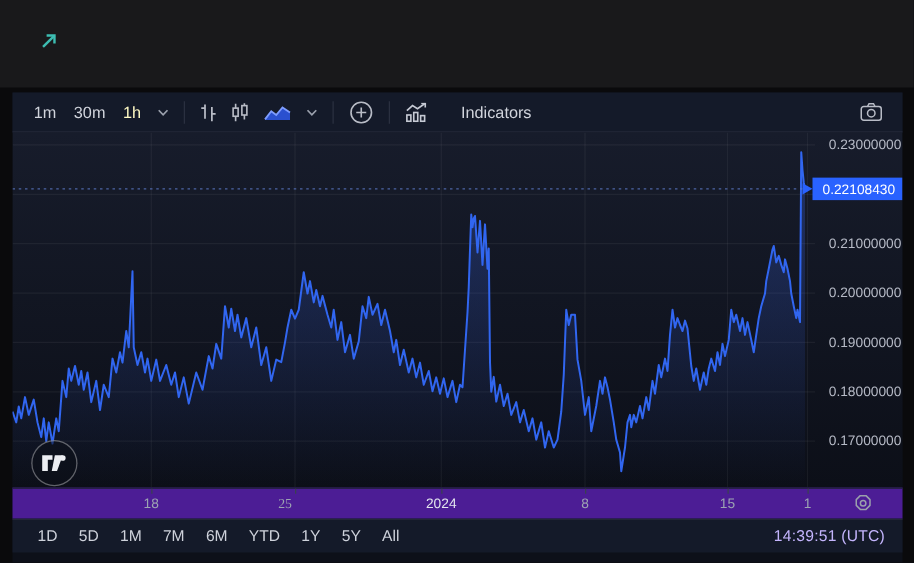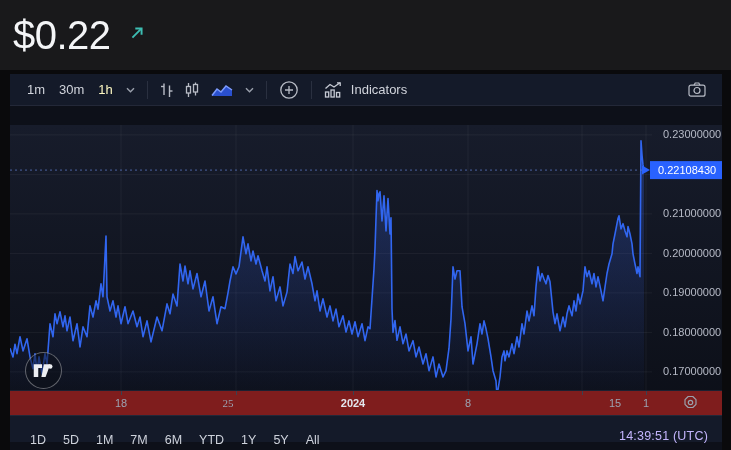"$0.22" span.price-big { html: <span>$0.22</span> -> none }
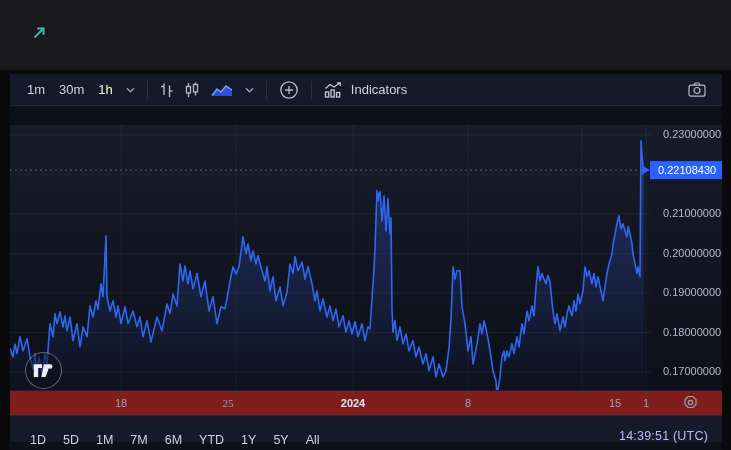"Indicators" .tb-label { margin-left: 2px -> 20px }
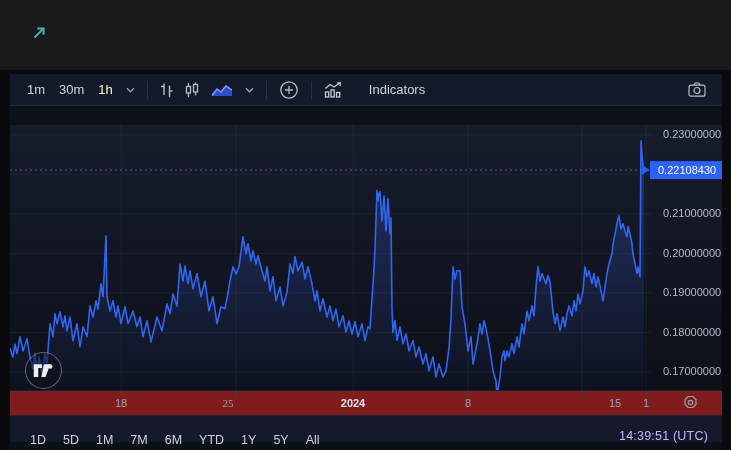"0.23000000" .plot { margin-top: 19px -> none }
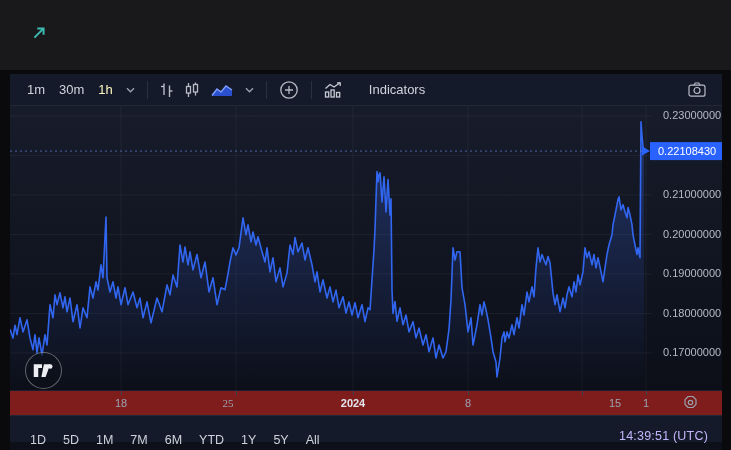"18" .taxis { background: #7f1d1d -> #4c1d95 }
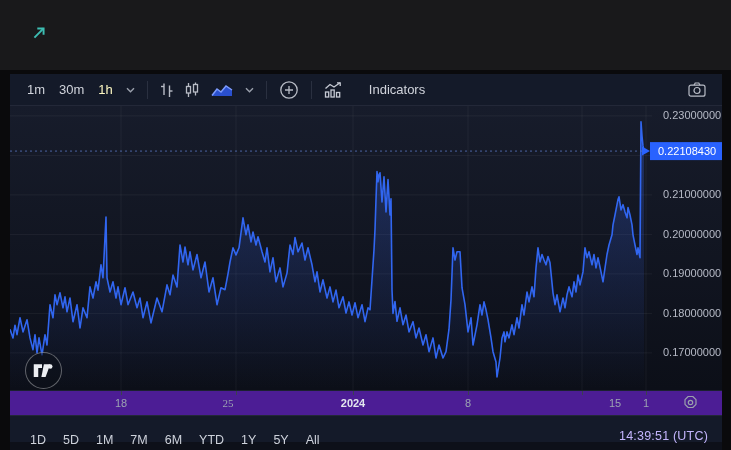"2024" .taxis .tlab.bold { font-weight: 700 -> 400 }
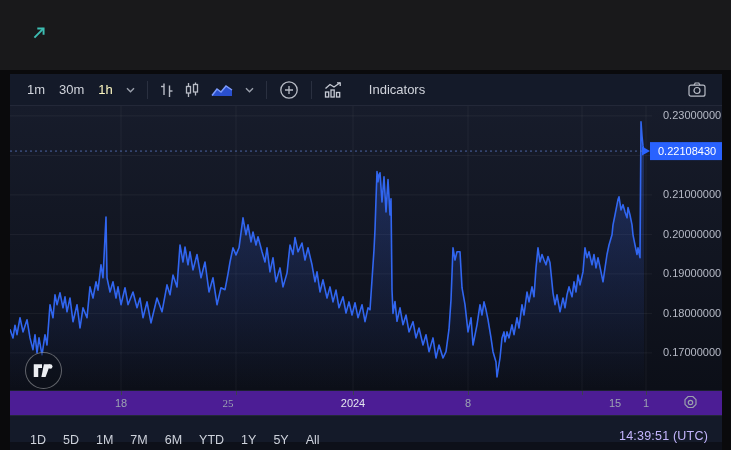"15" span.tlab { margin-left: 33px -> none }
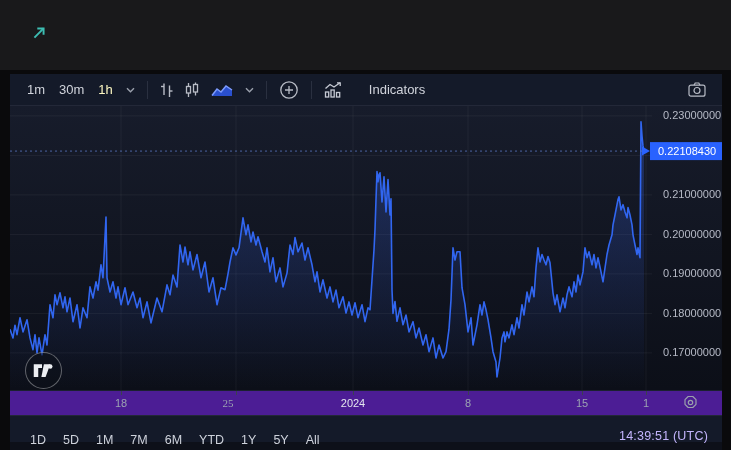"1D" .botbar { align-items: flex-start -> center }
